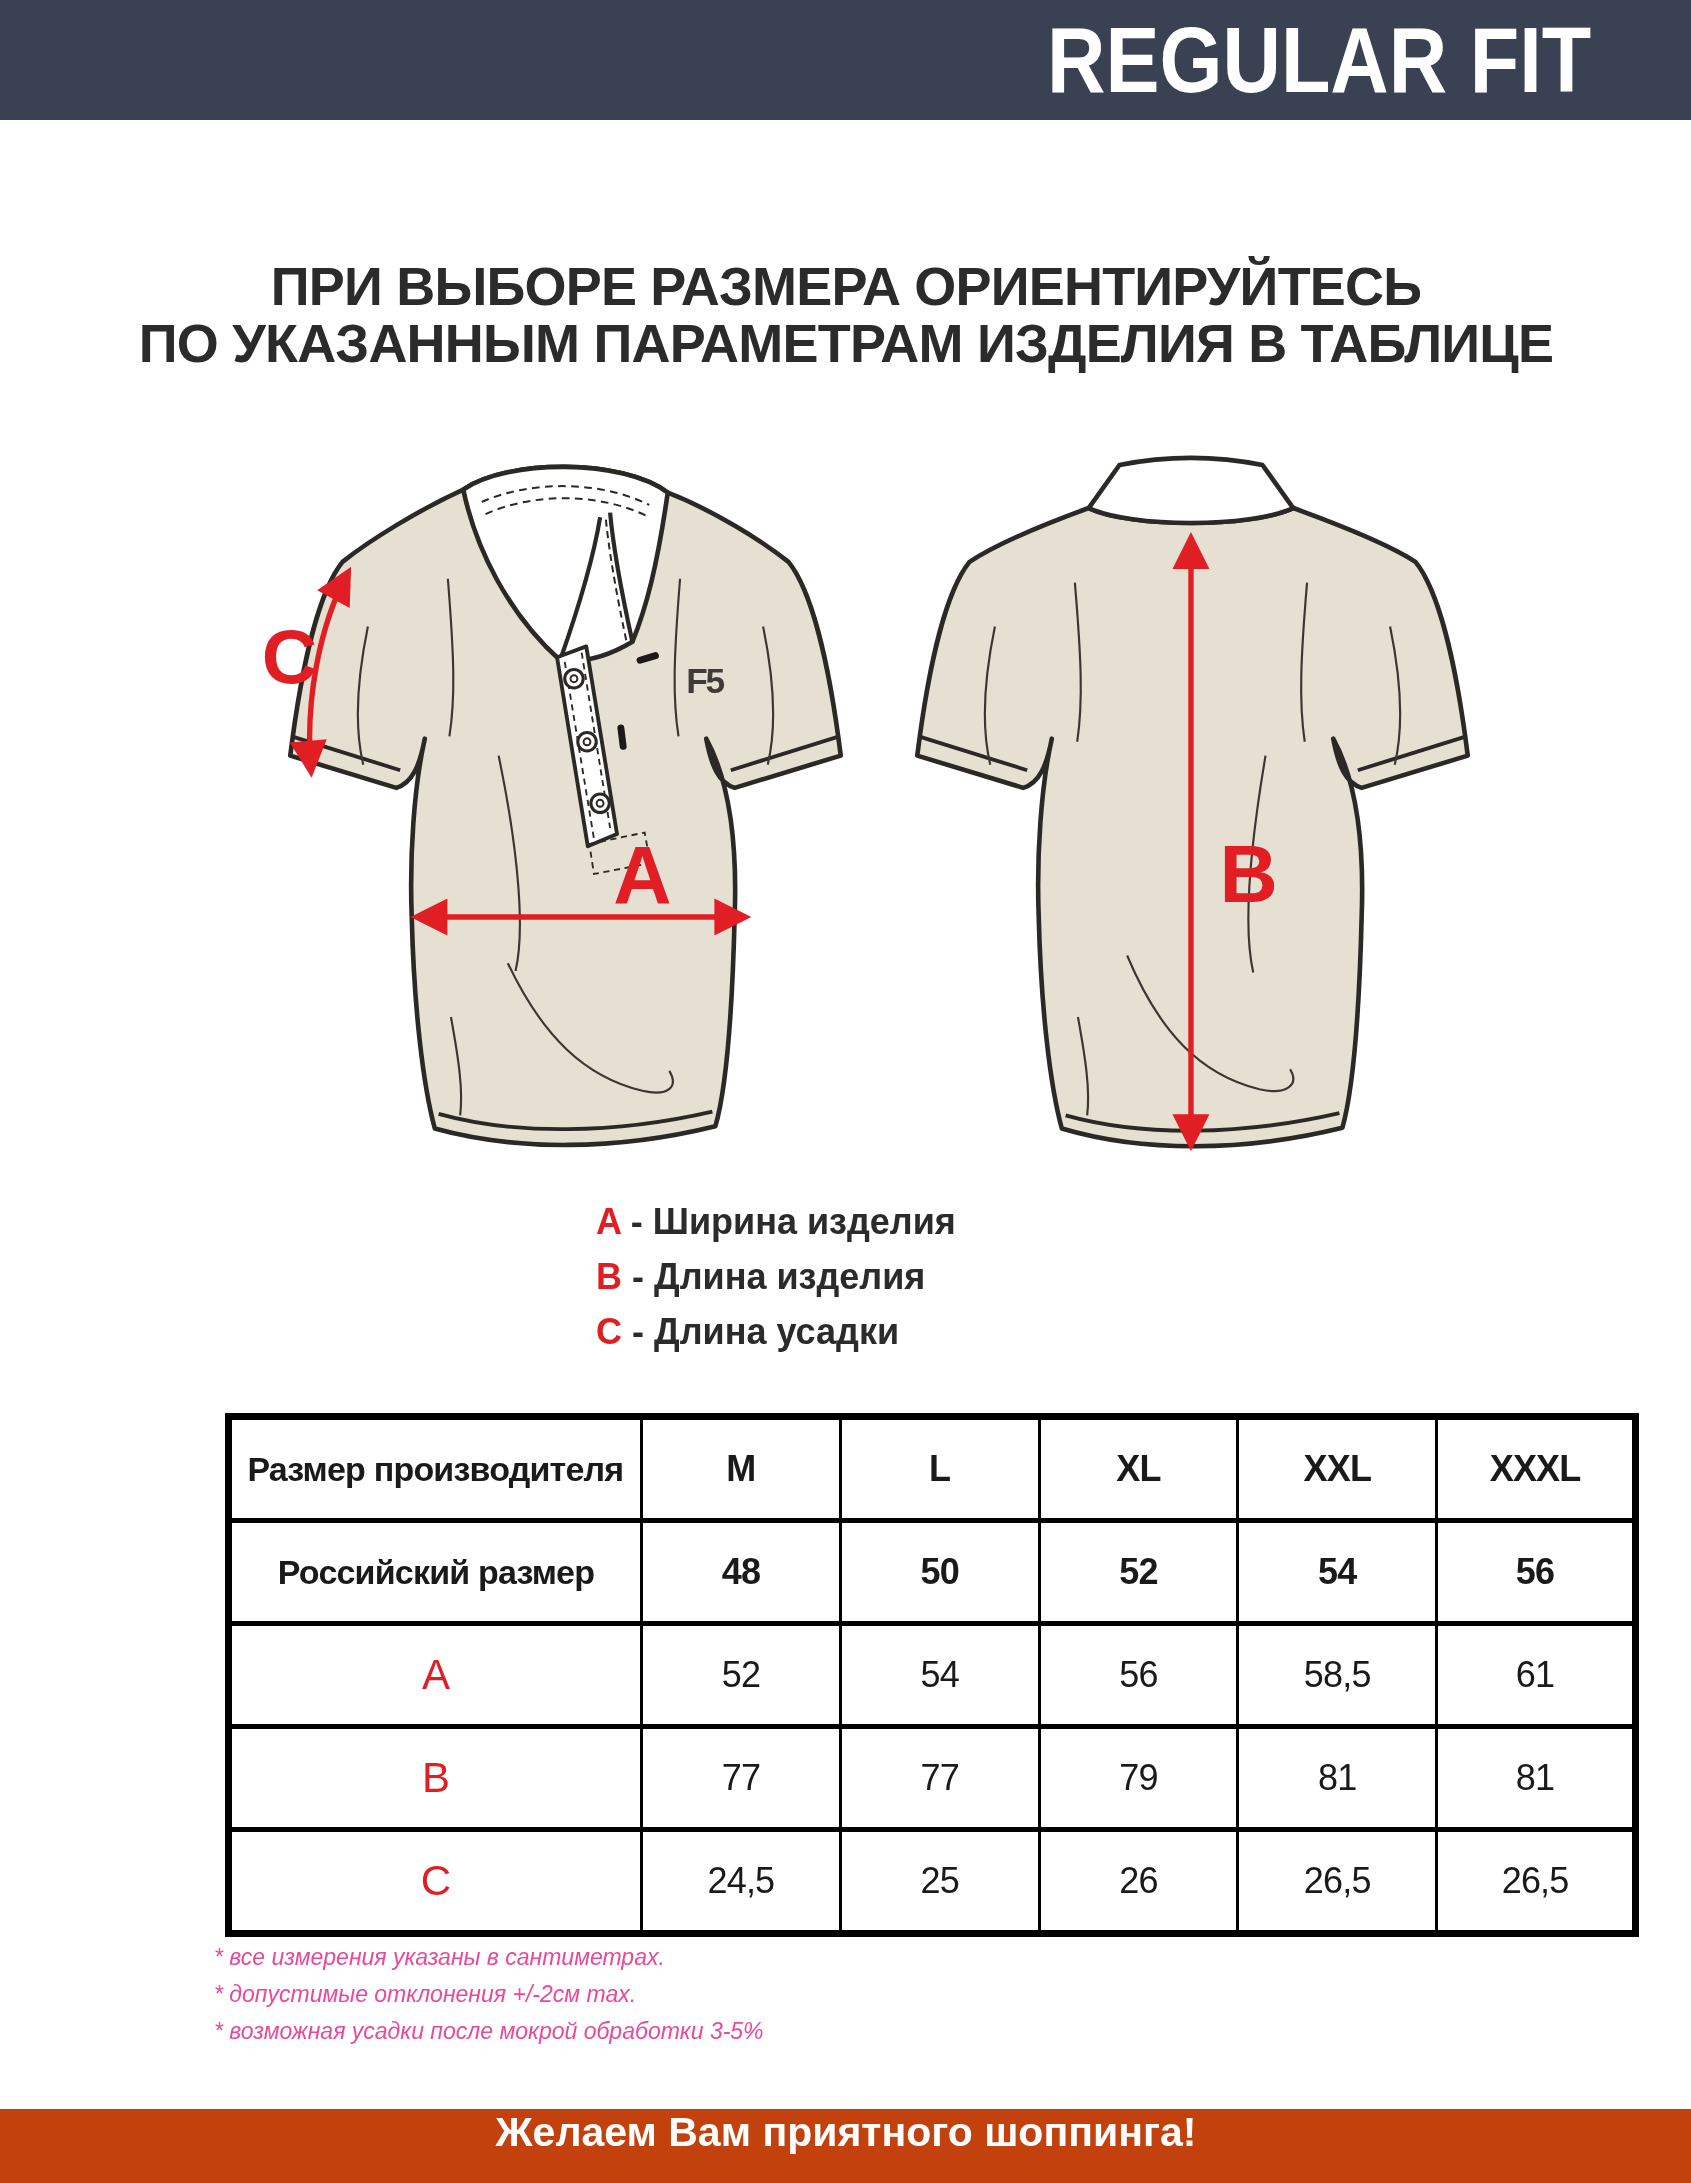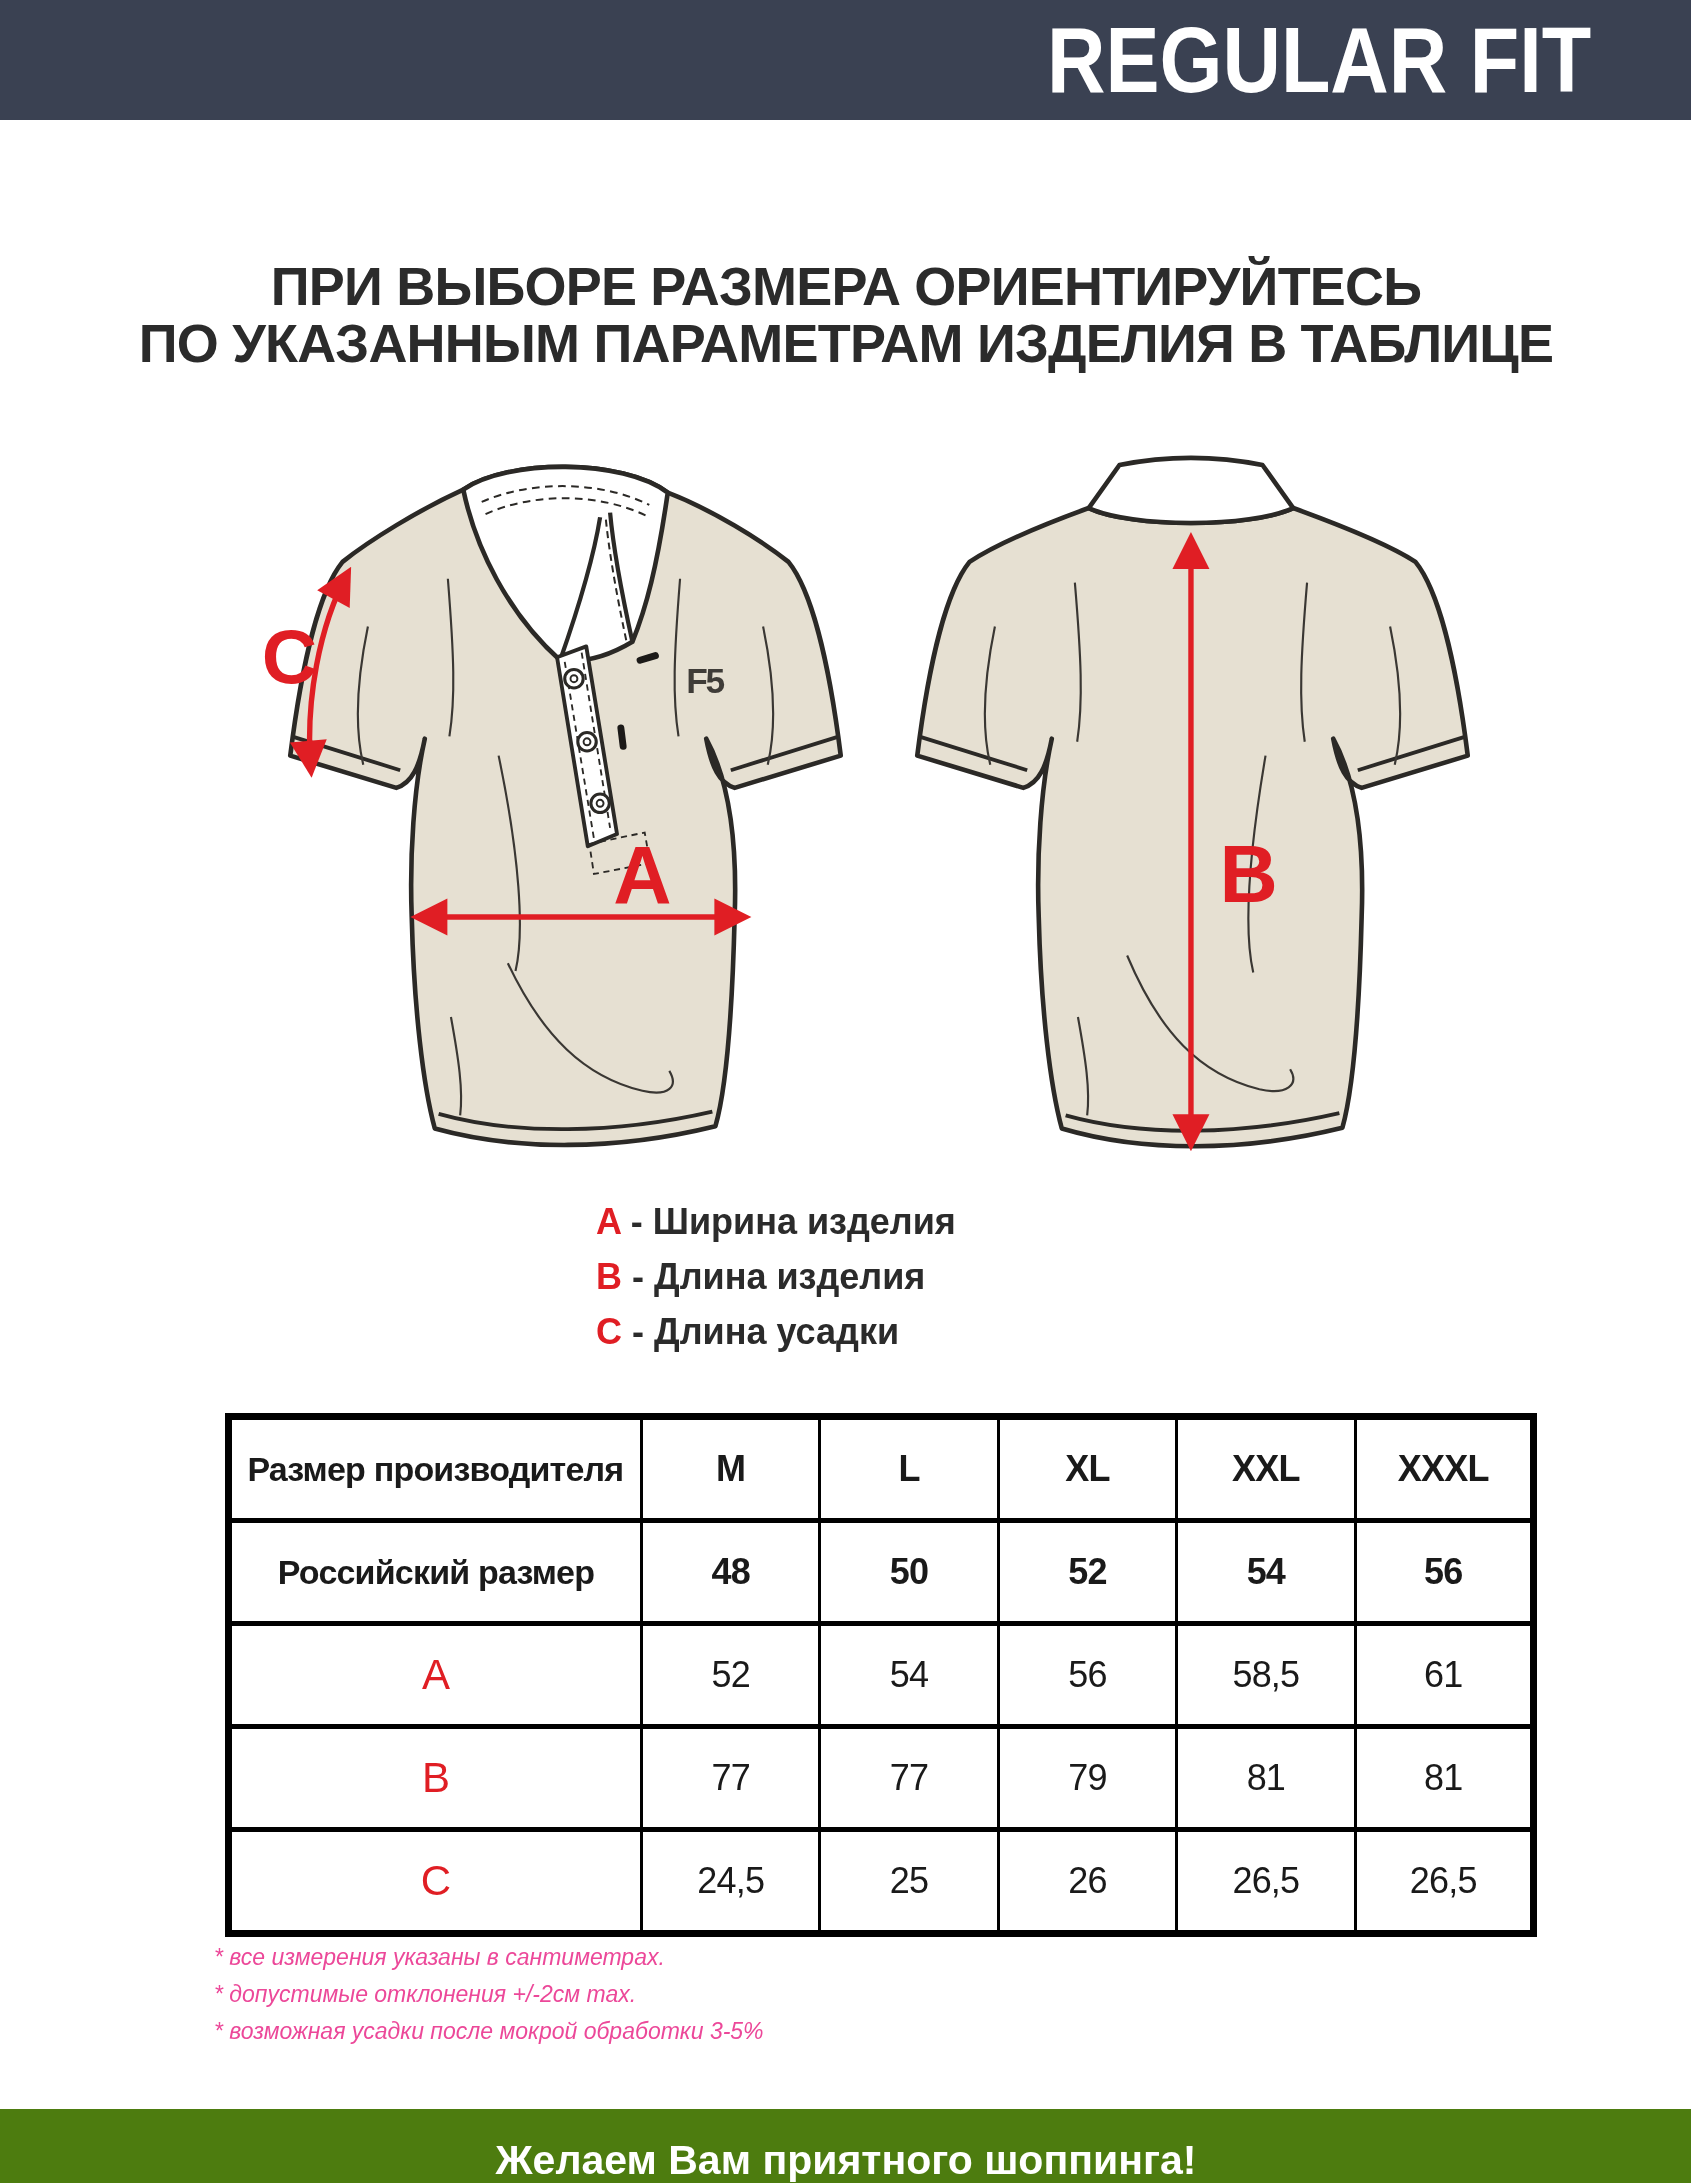"Размер производителя" table.sizes { width: 1312px -> 1414px }
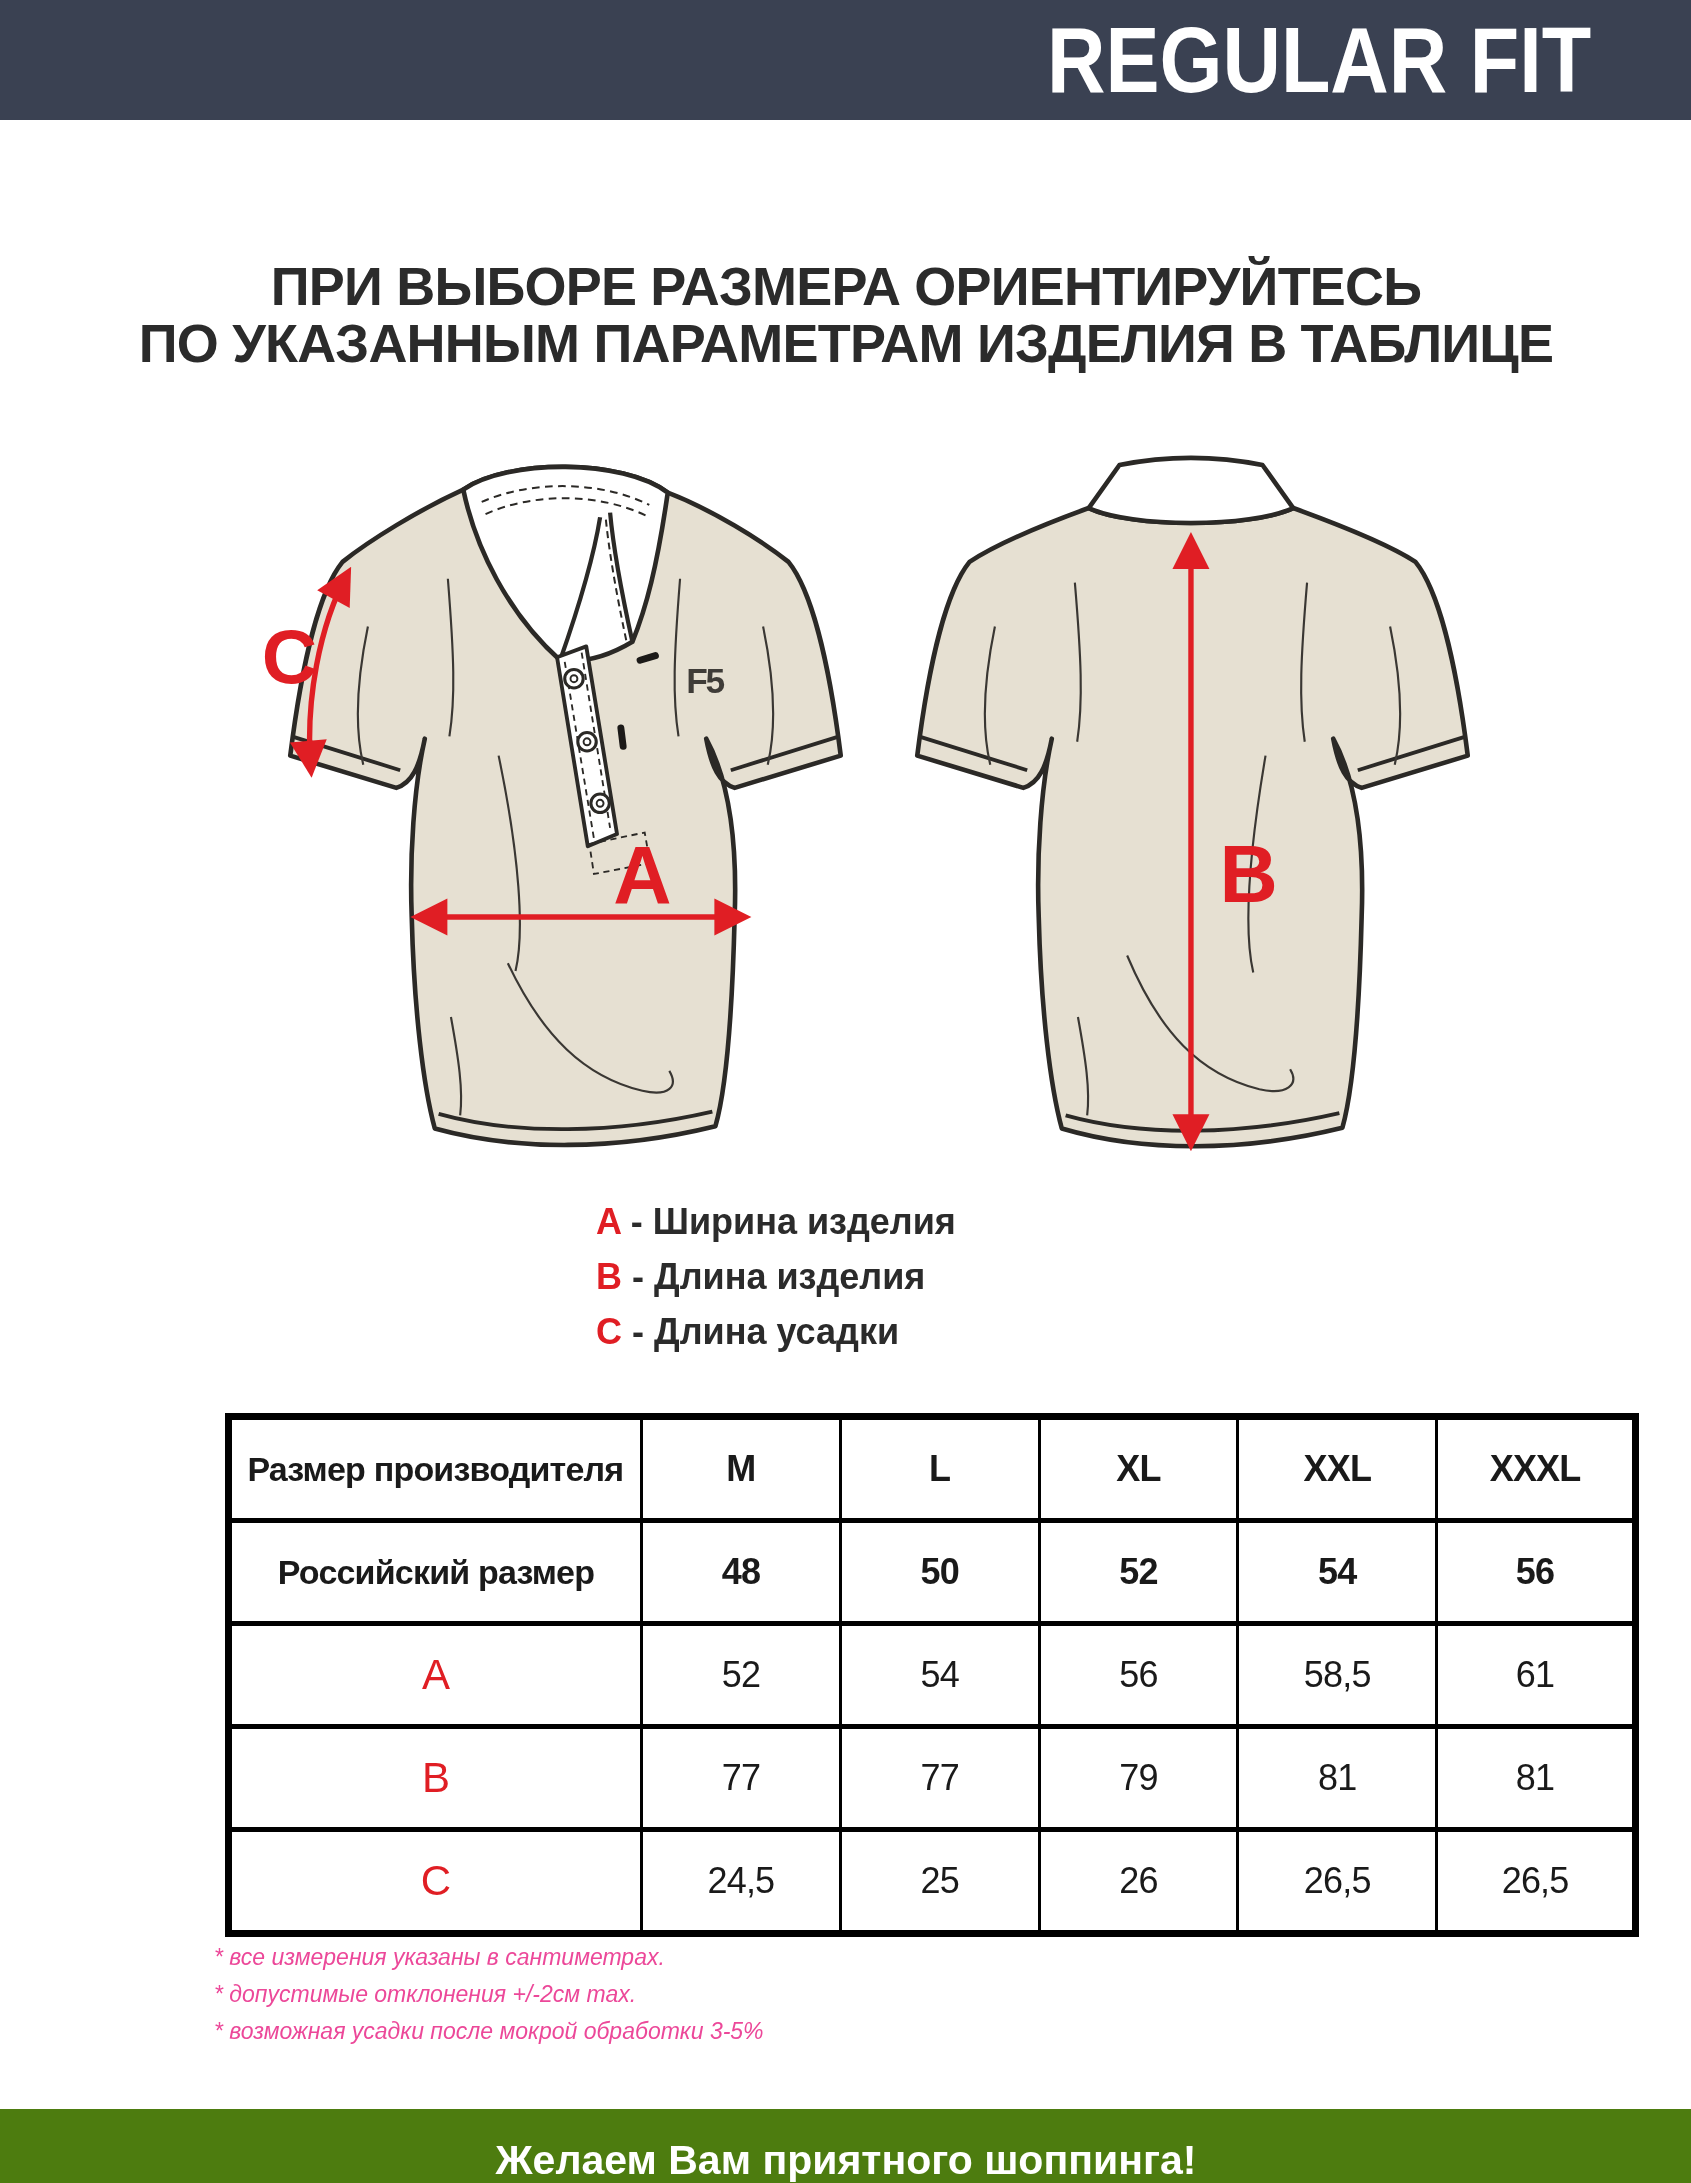"Желаем Вам приятного шоппинга!" .bottombar { align-items: flex-end -> flex-start; background: #4d7c0f -> #c2410c }
